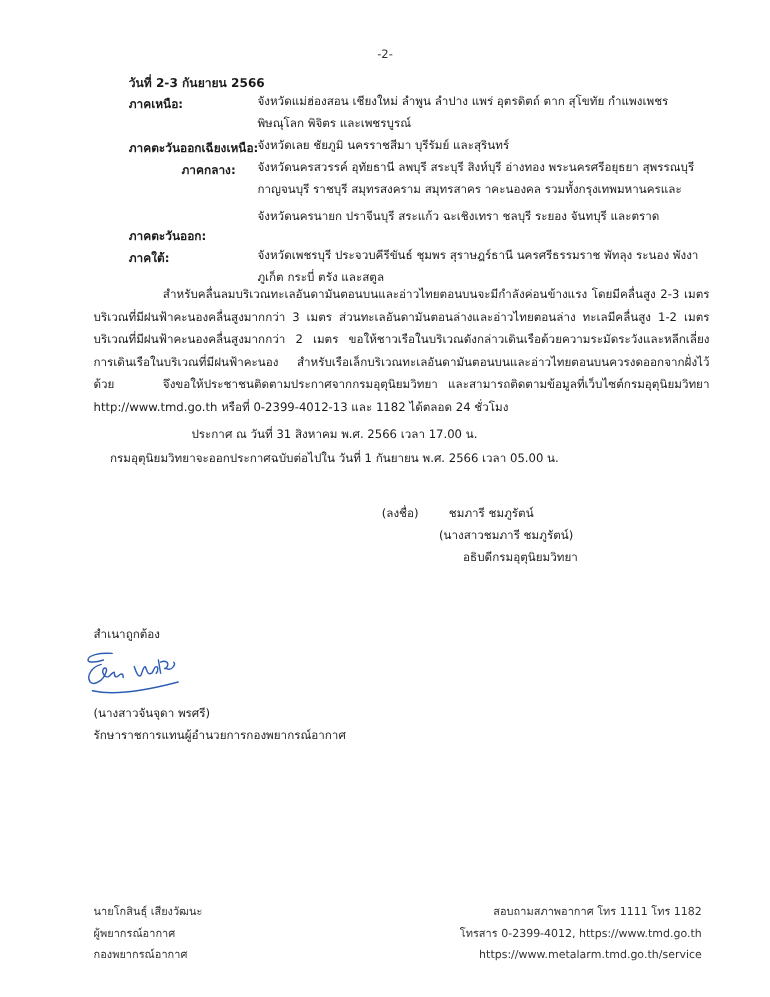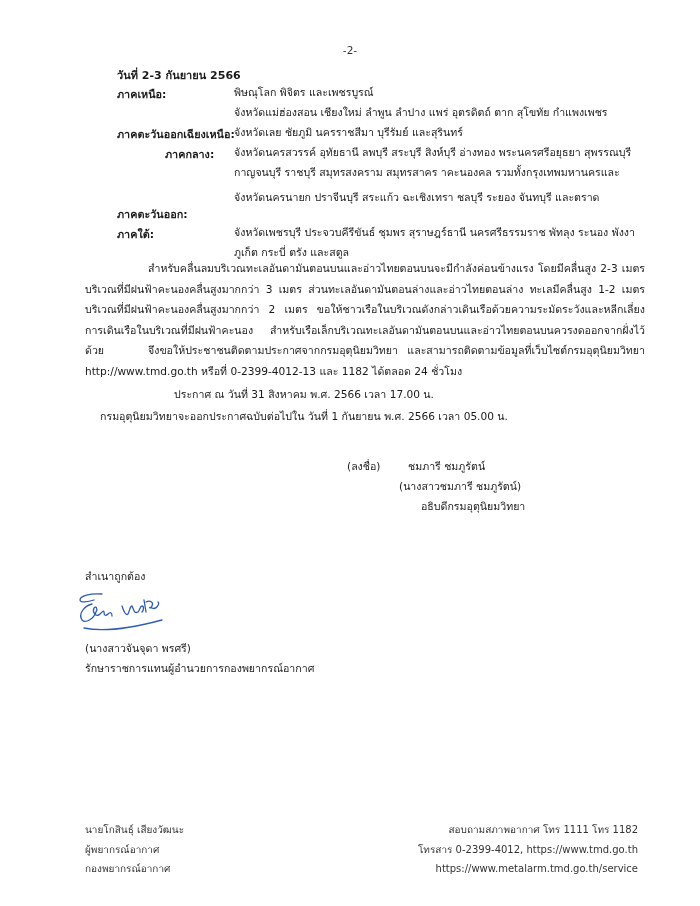"พิษณุโลก พิจิตร และเพชรบูรณ์" div { order: before "จังหวัดแม่ฮ่องสอน เชียงใหม่ ลำพูน ลำปาง" -> after "จังหวัดแม่ฮ่องสอน เชียงใหม่ ลำพูน ลำปาง" }
